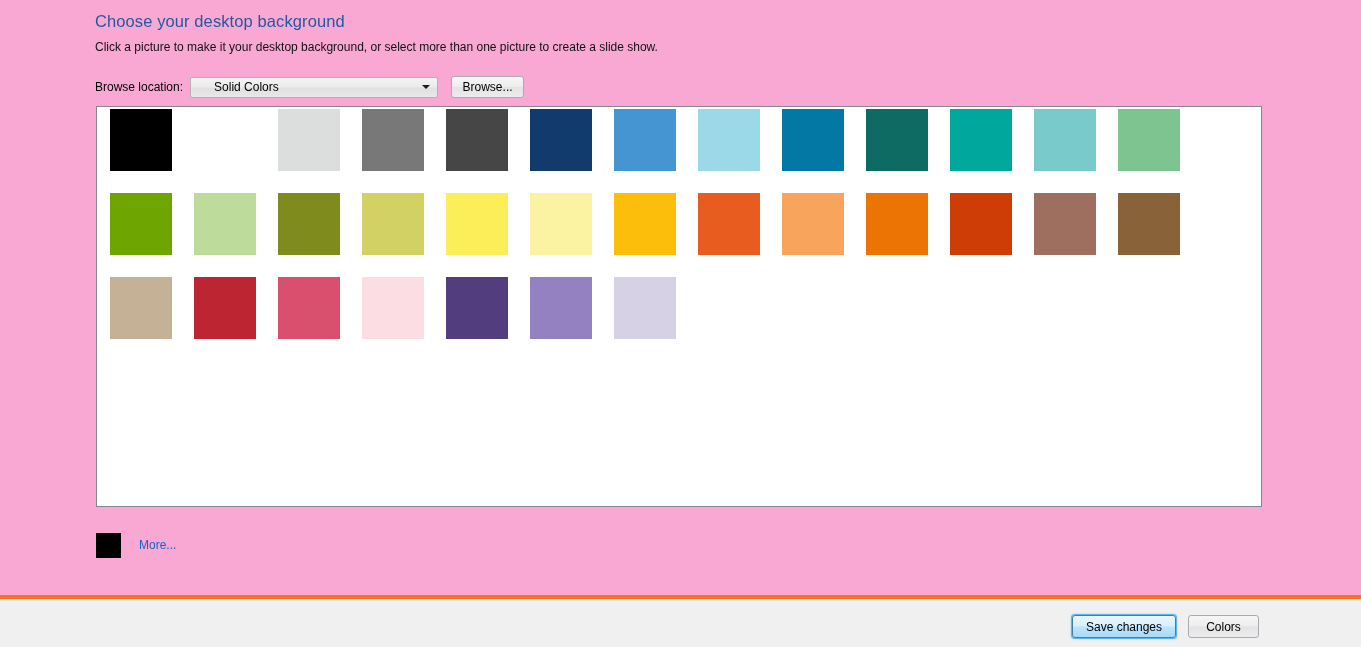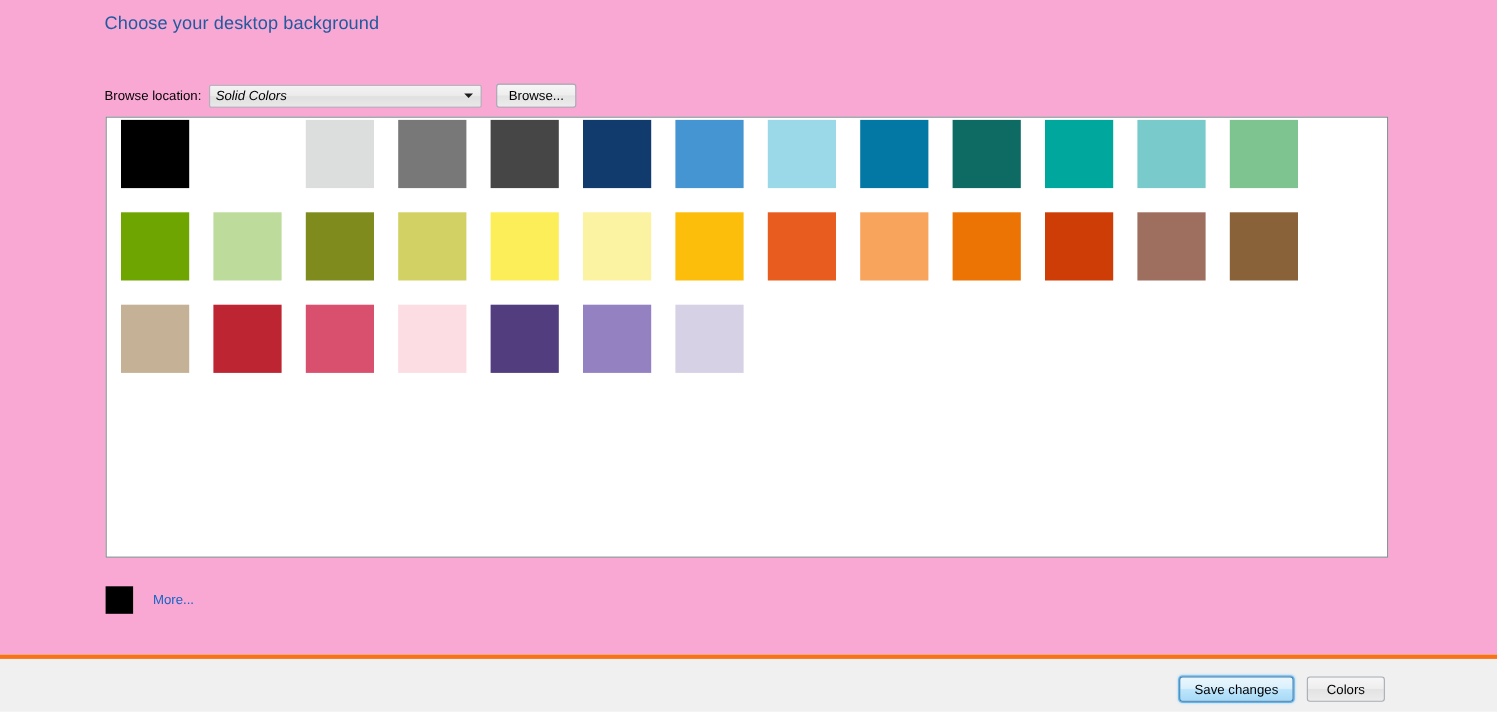"Click a picture to make" div { html: none -> <div>Click a picture to make it your desktop background, or select more than one picture to create a slide show.</div> }
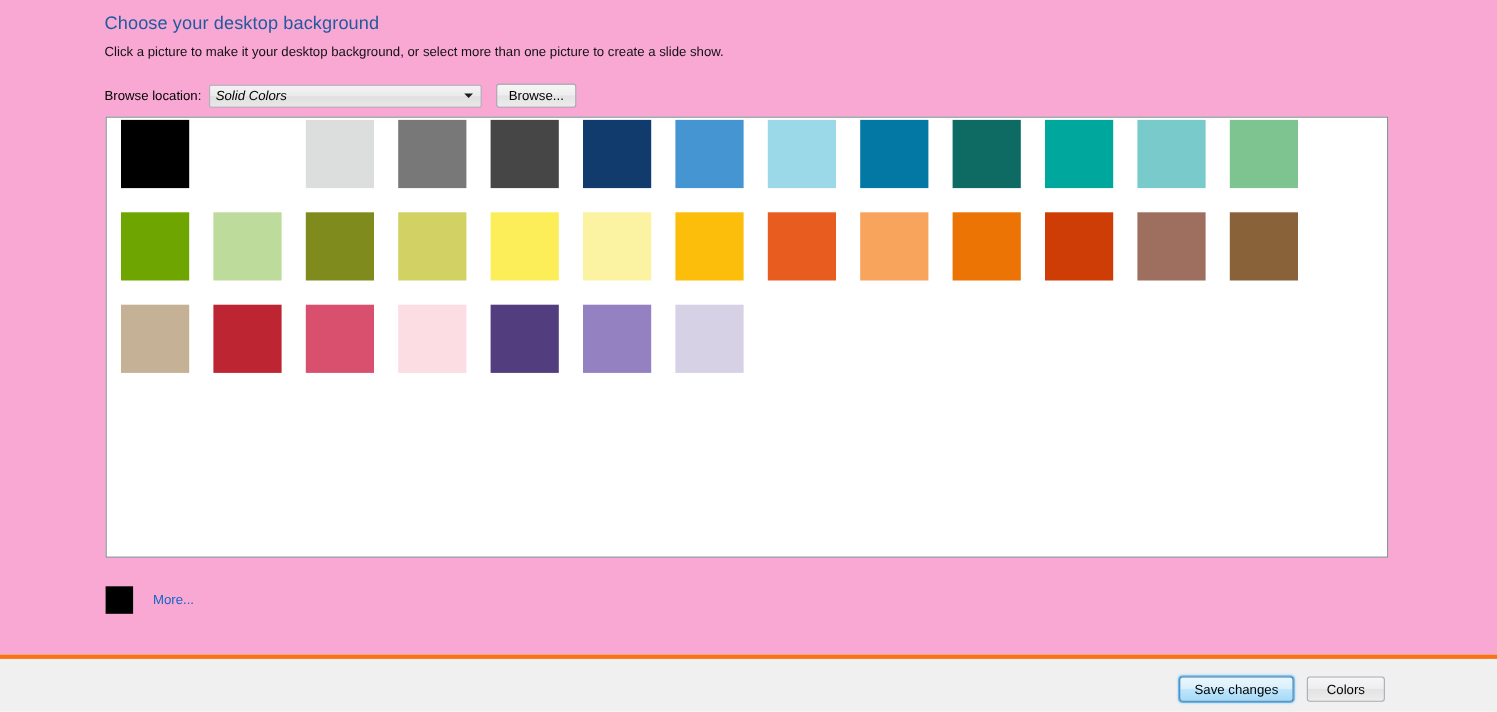"Solid Colors" .combo-value { font-style: italic -> none; padding-left: 5px -> 23px }
